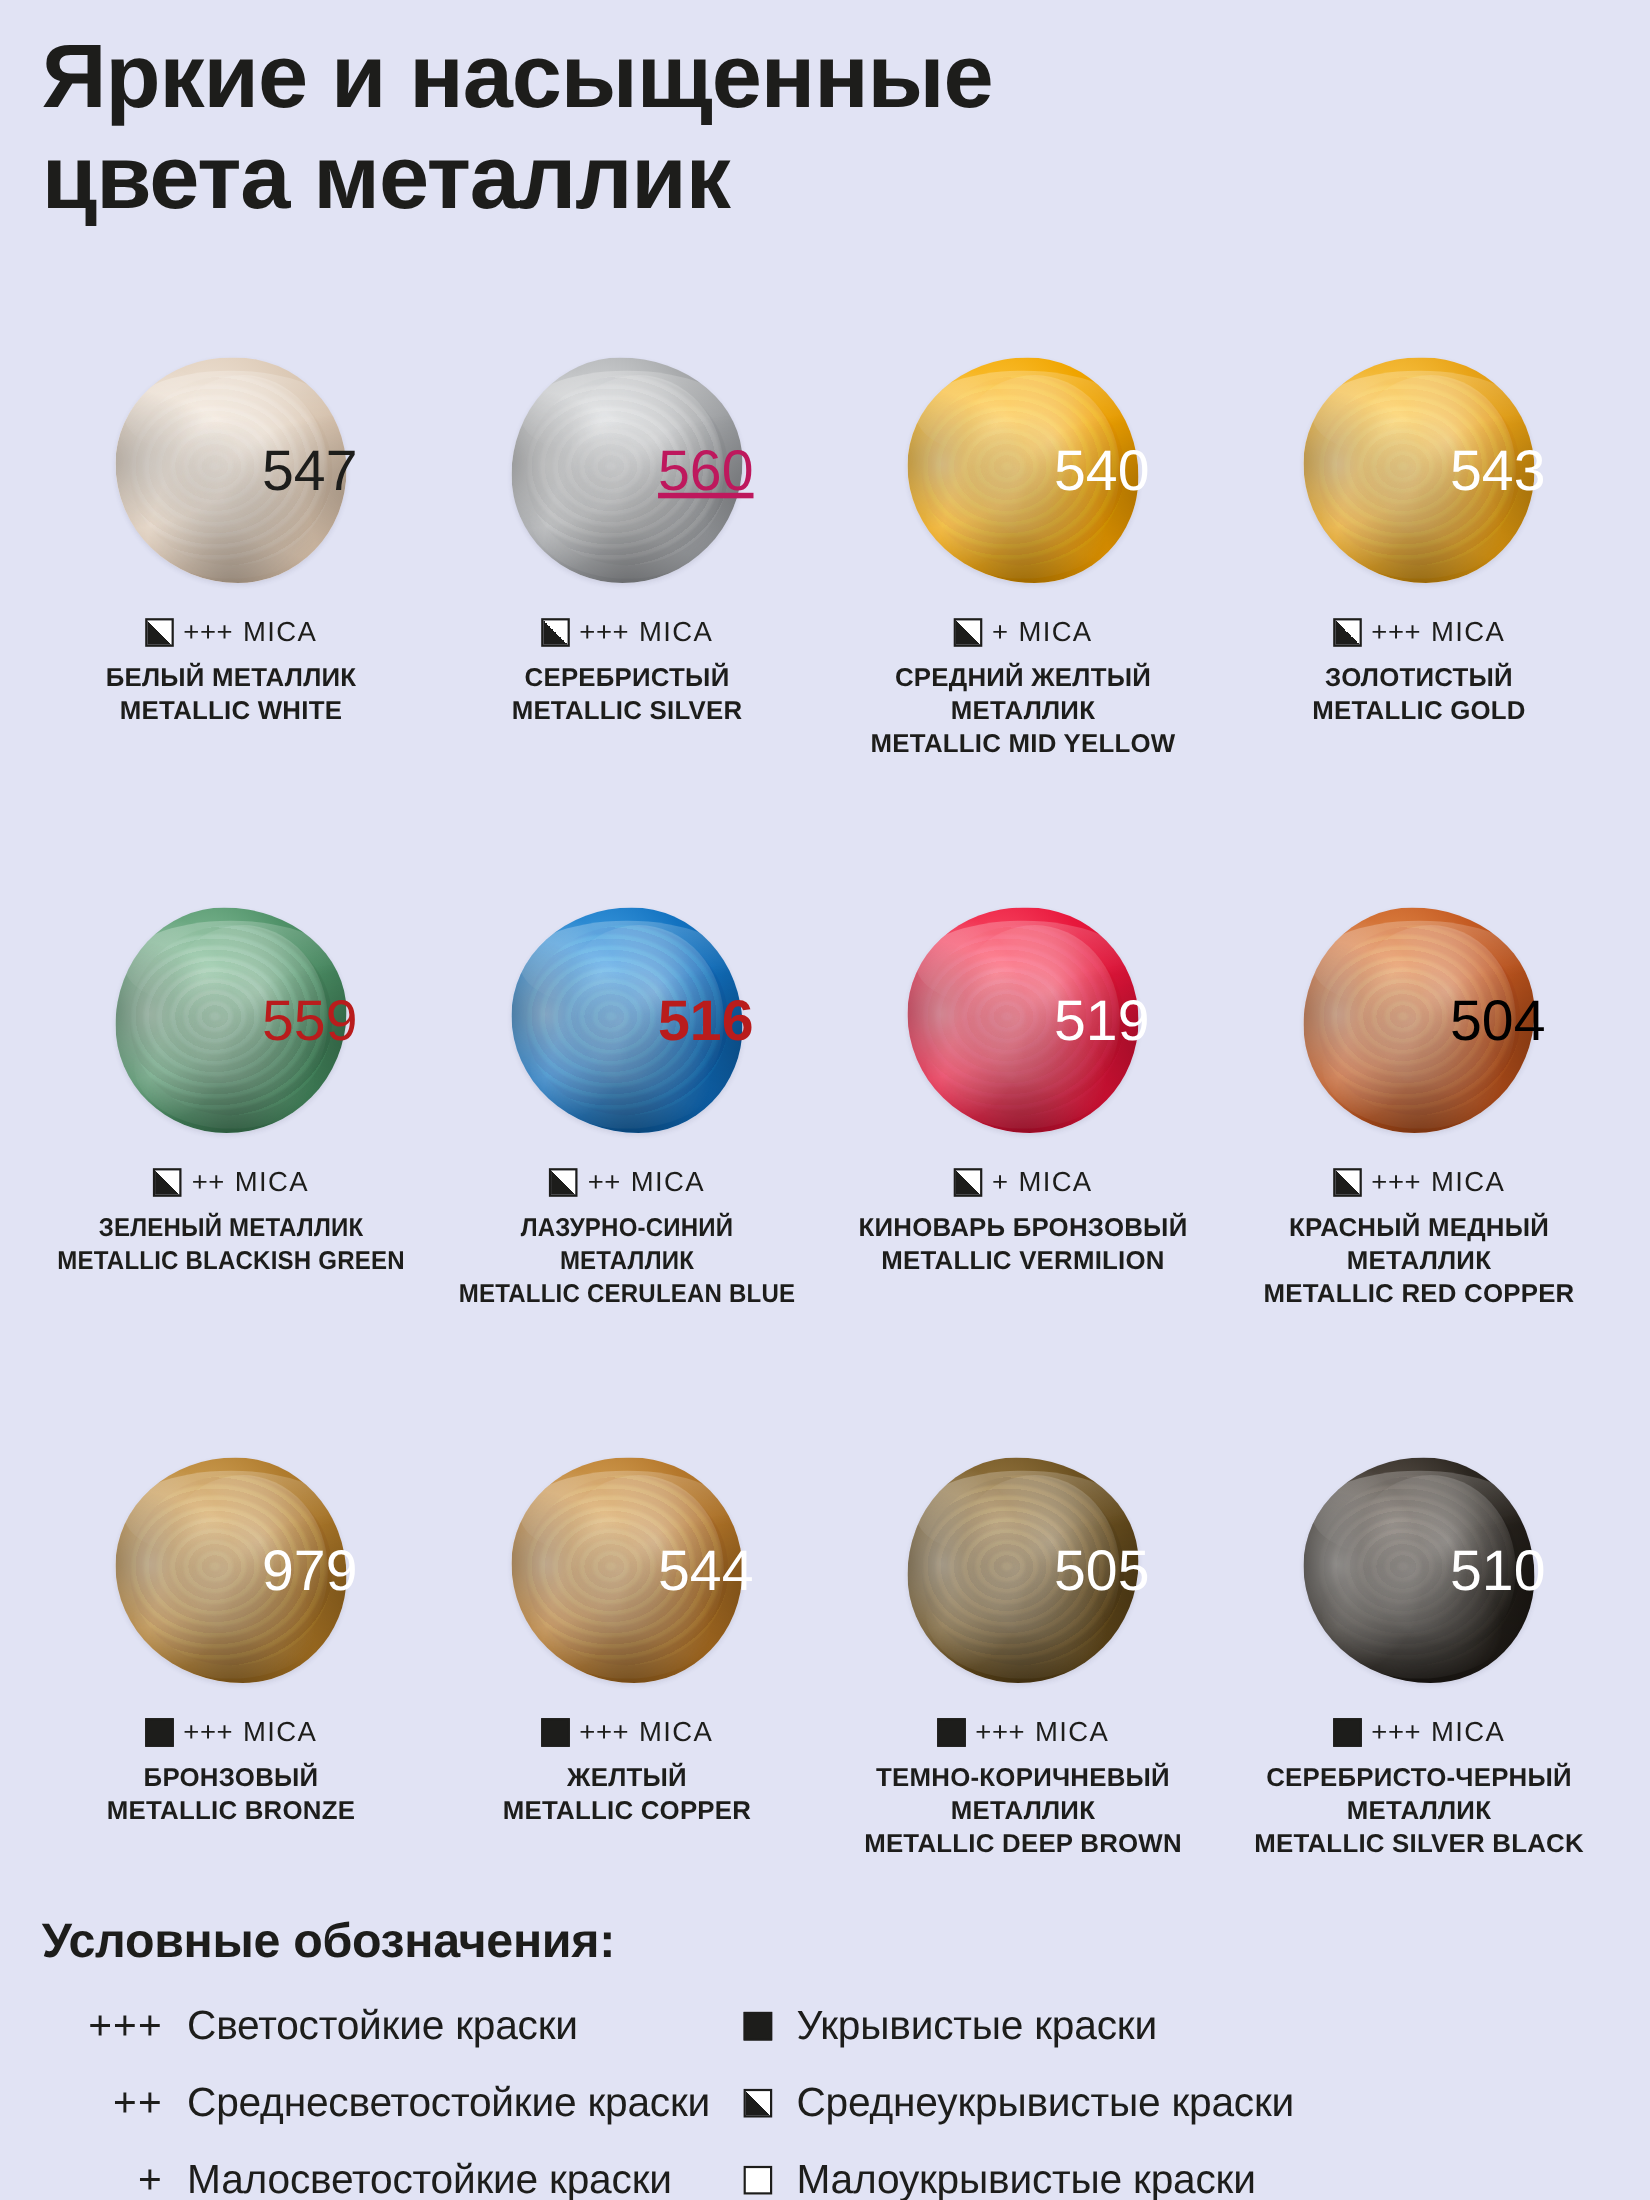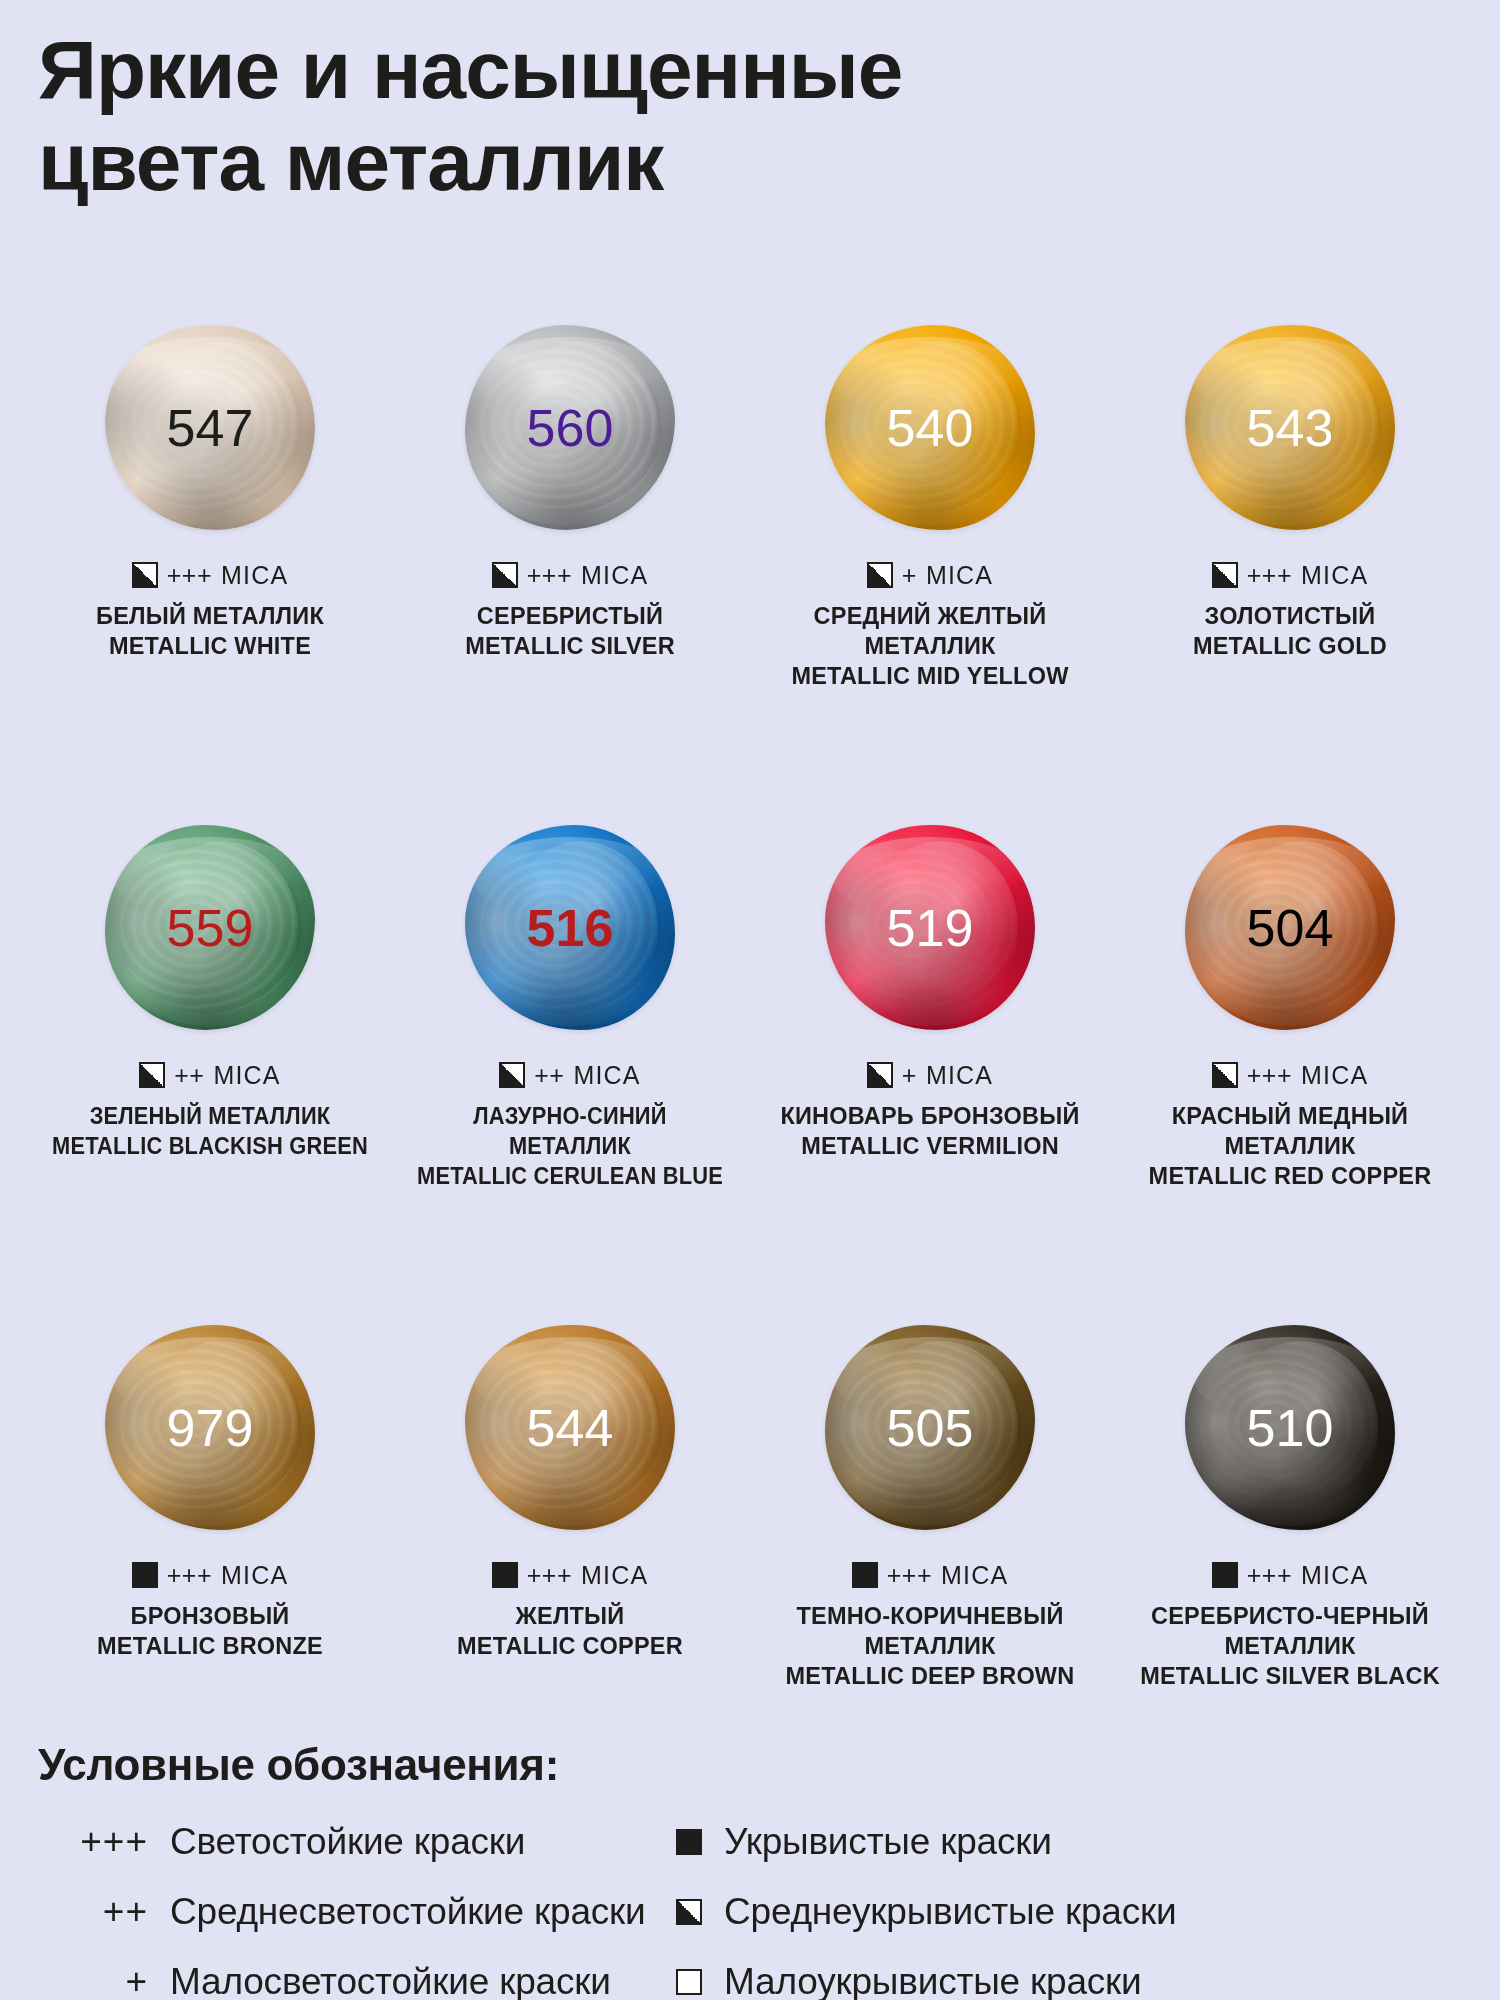"547" .code { text-align: center -> right }
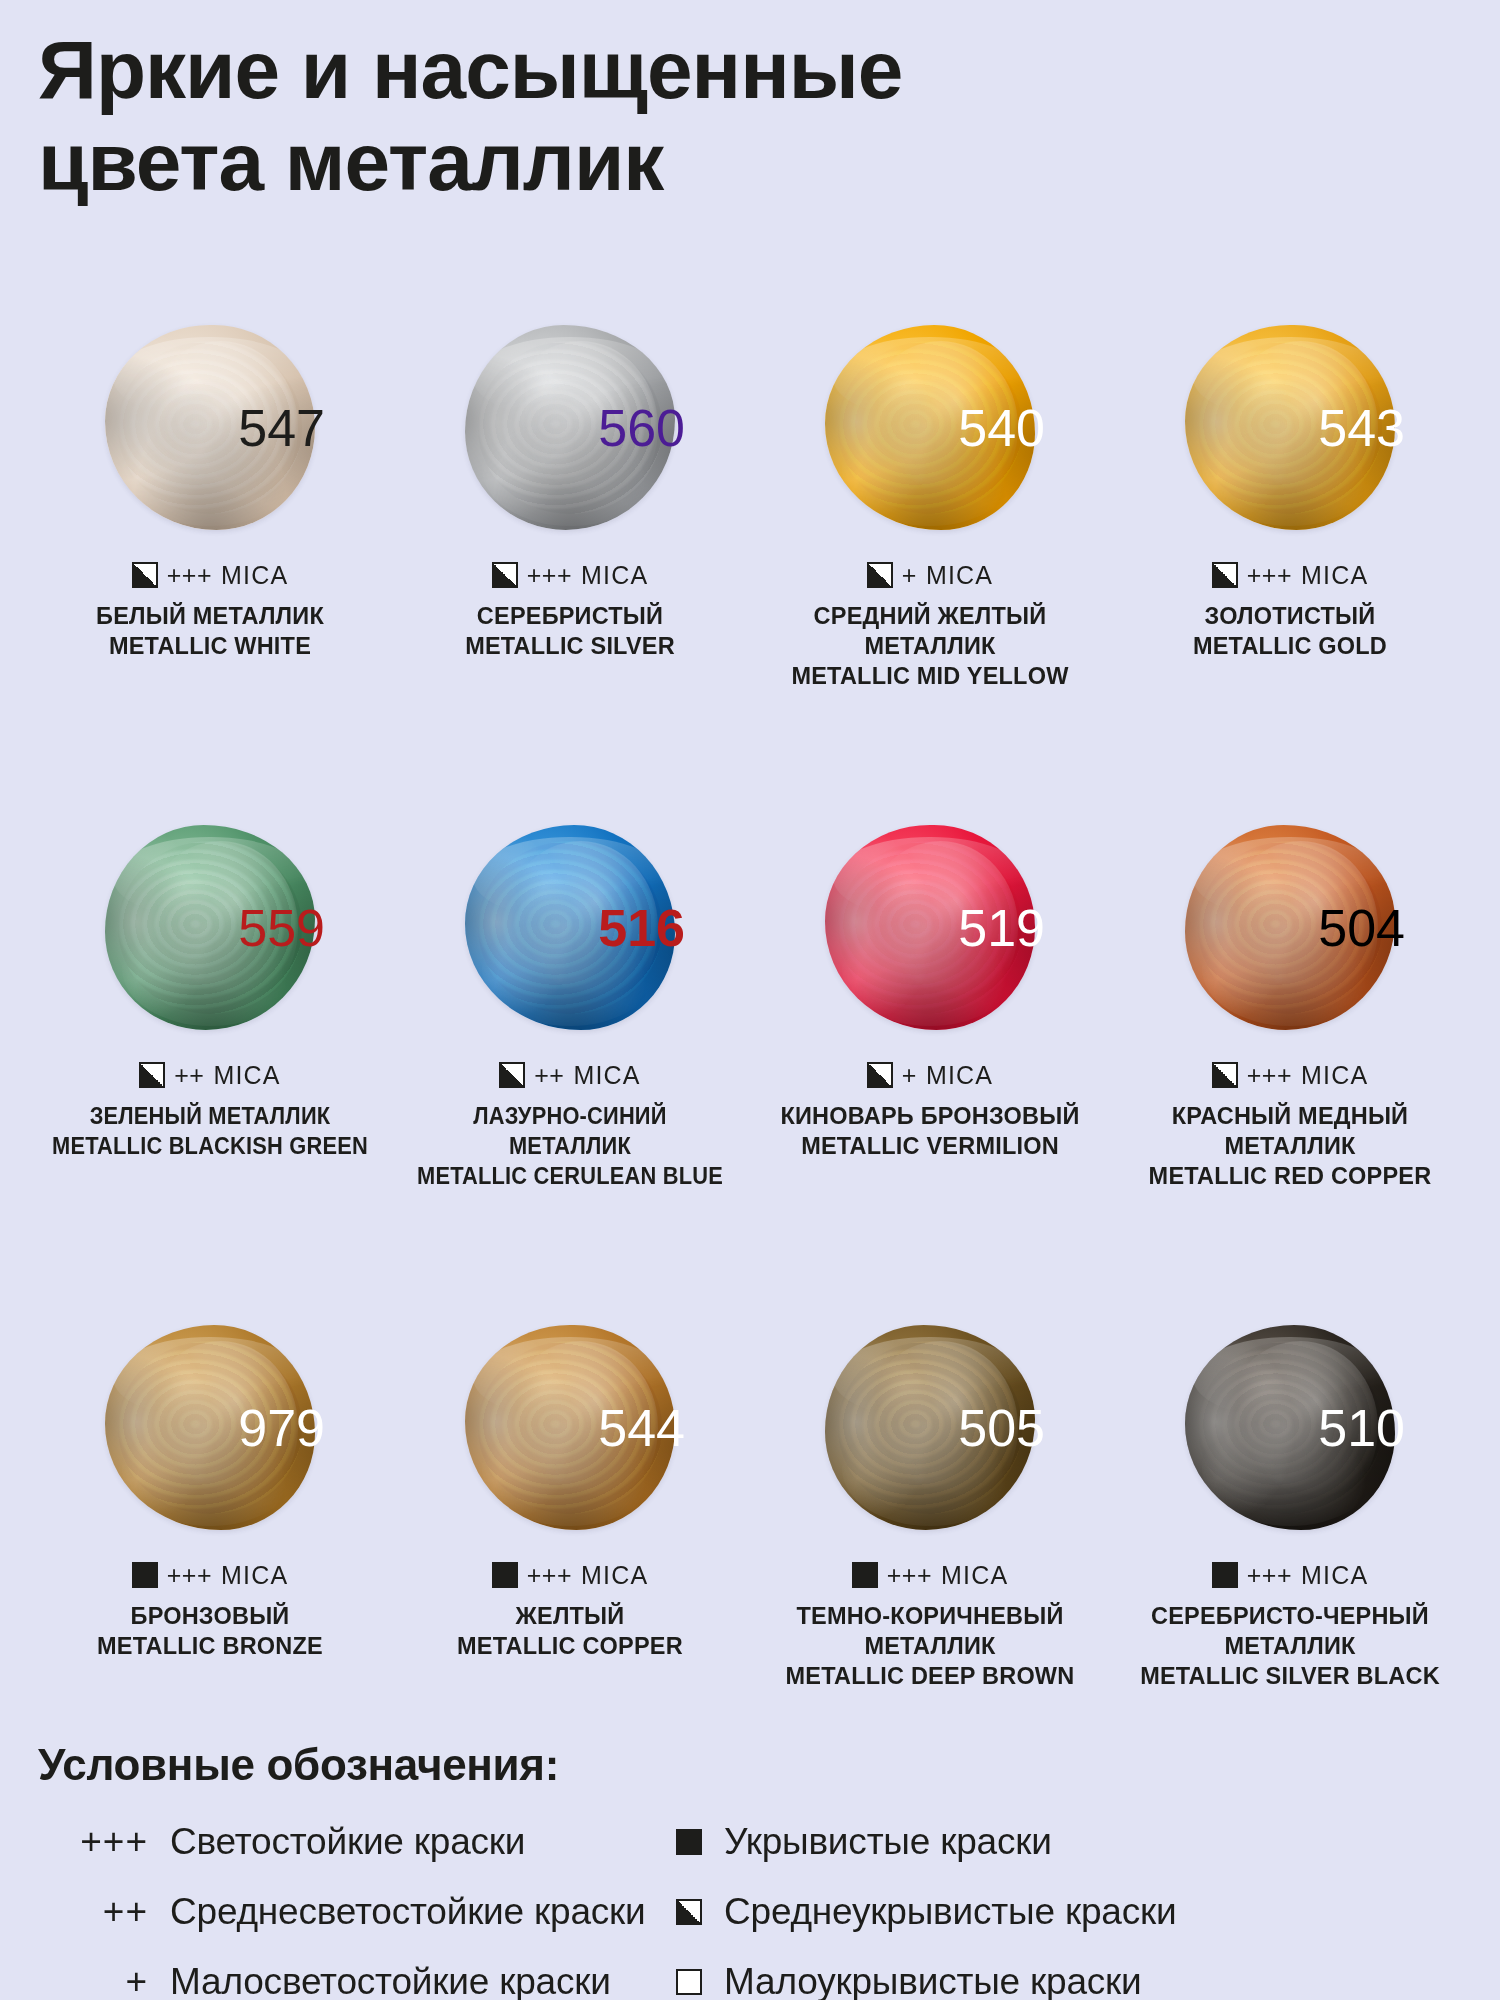"560" div.code { color: #4c1d95 -> #be185d; text-decoration: none -> underline }
